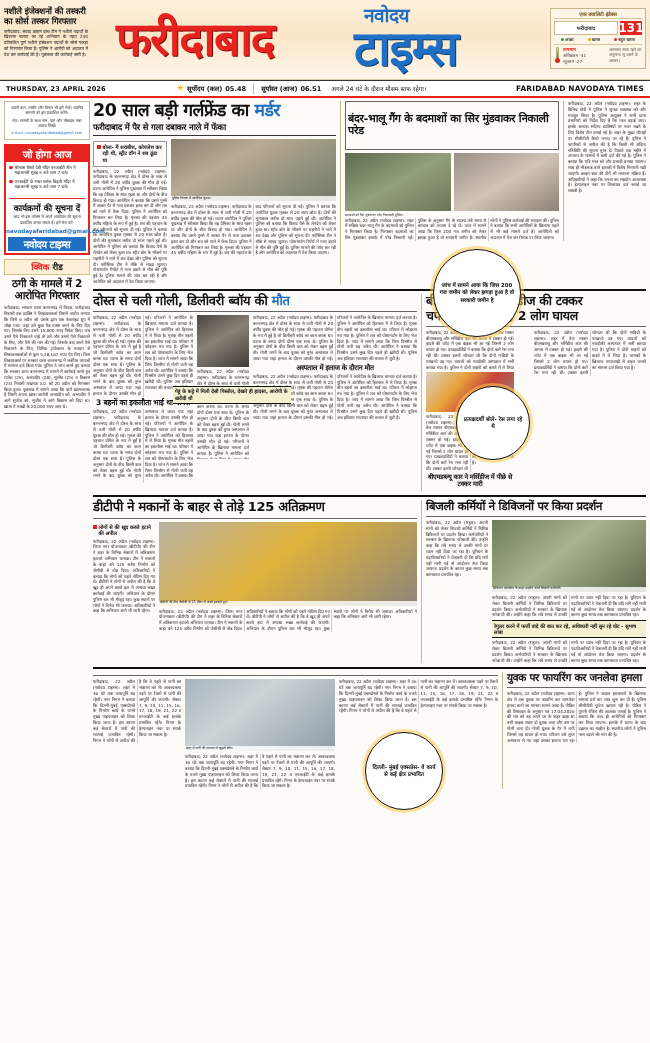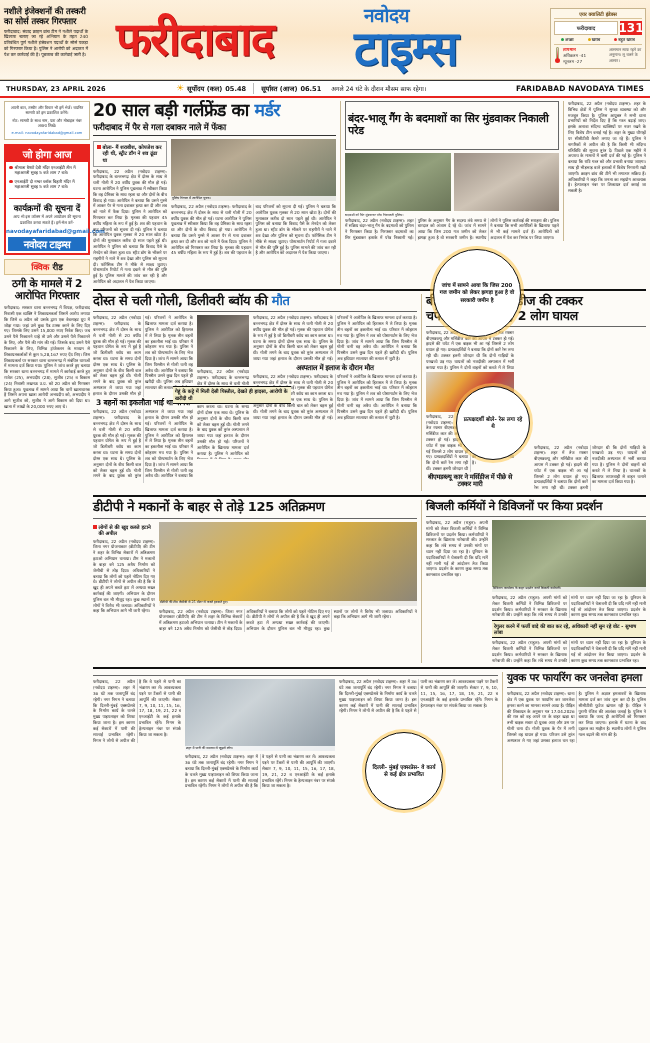"बीएमडब्ल्यू कार ने मर्सिडीज में" div { align-items: flex-end -> none }
